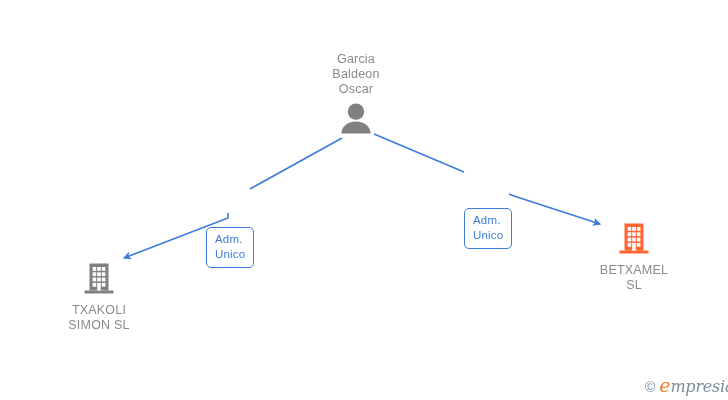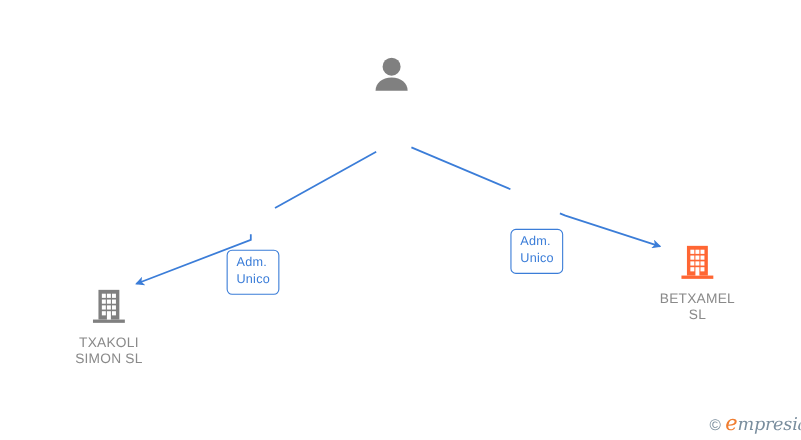"Garcia" div.node-label { html: none -> <div>Garcia Baldeon Oscar</div> }
